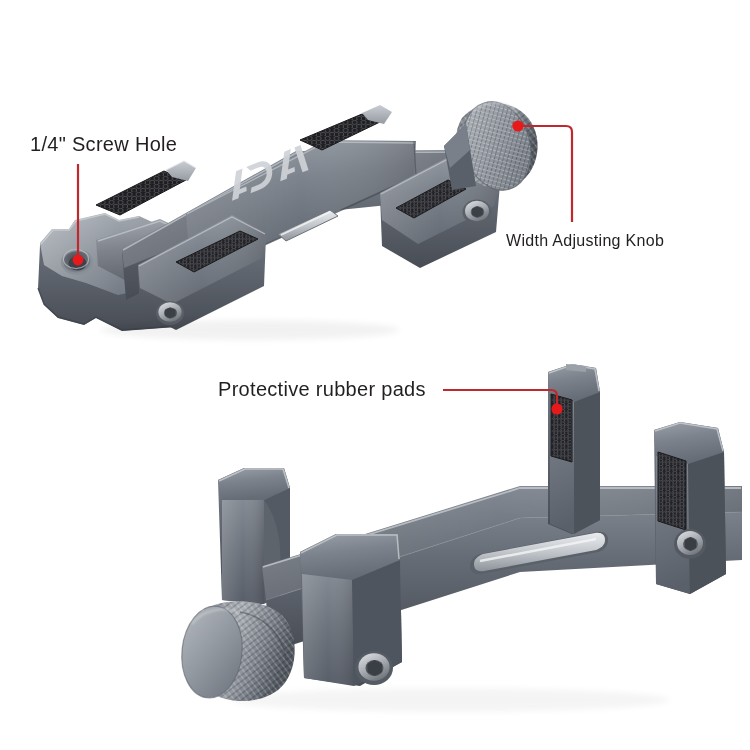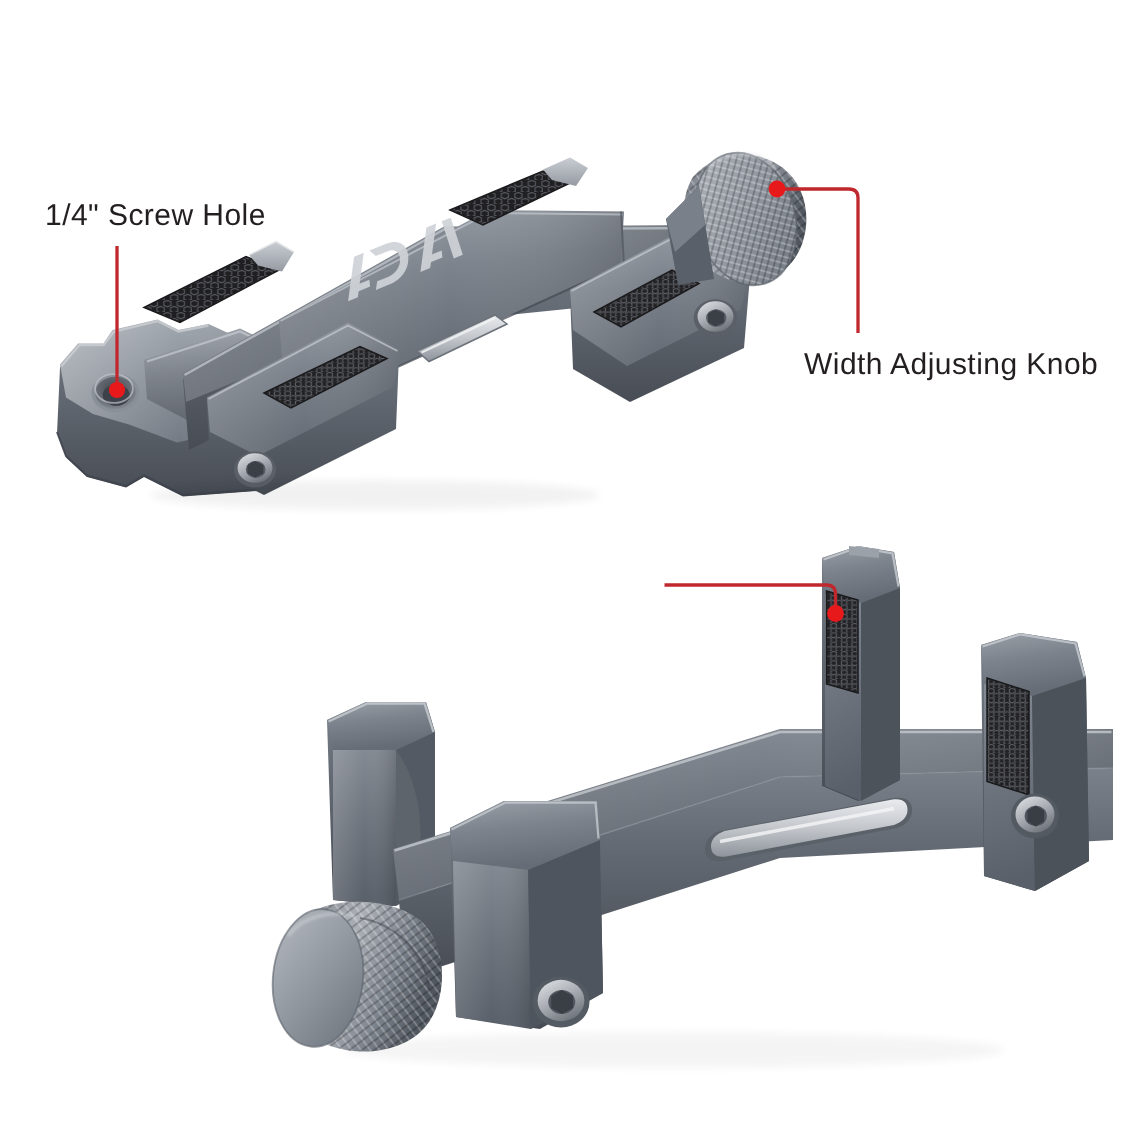"Width Adjusting Knob" #label-knob { font-size: 20px -> 16px; left: 536px -> 506px }
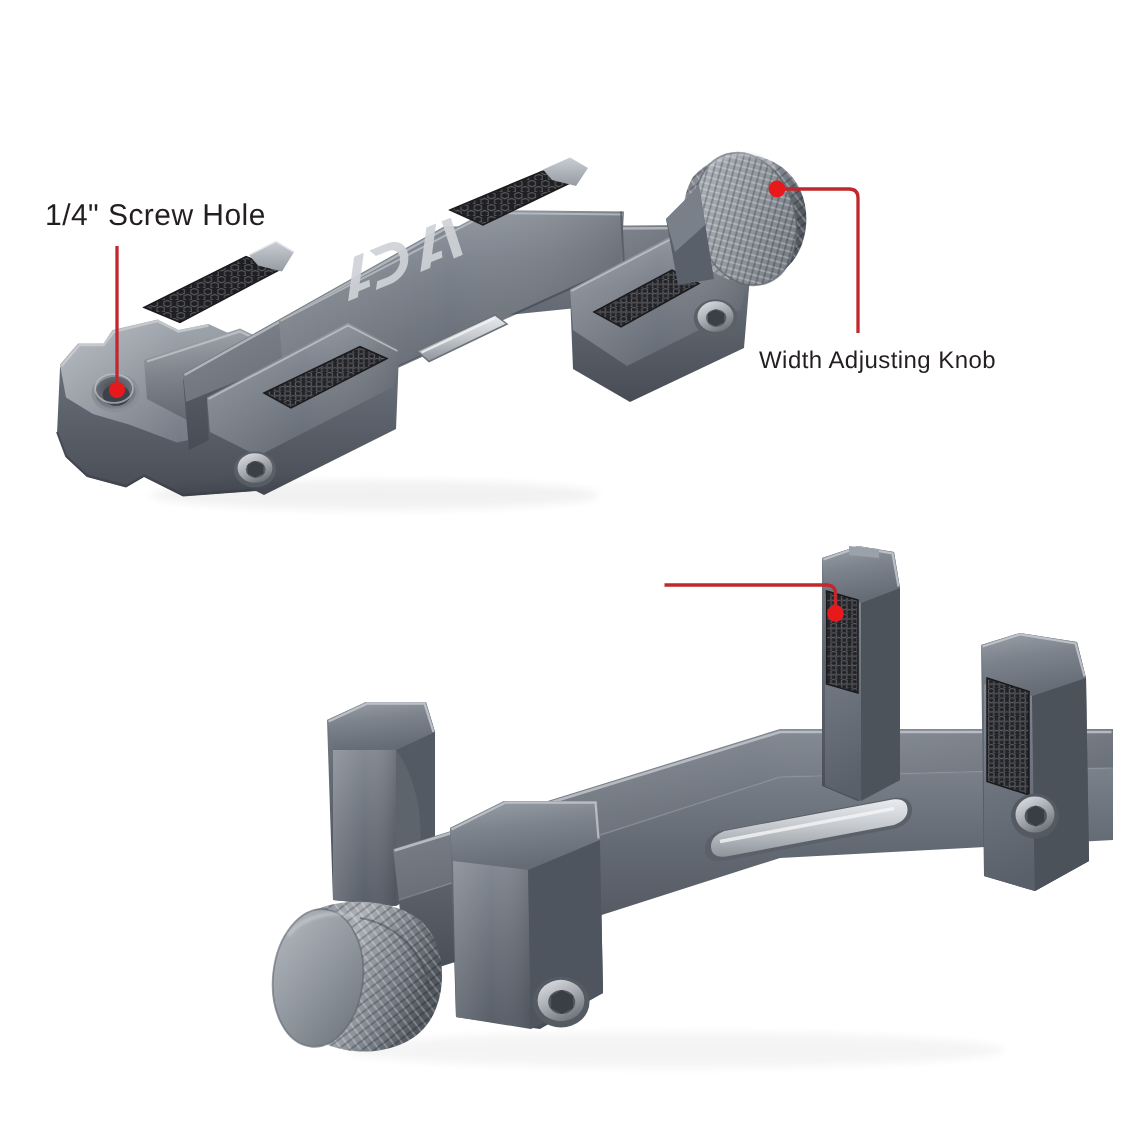"Protective rubber pads" div.callout-text { html: none -> <div>Protective rubber pads</div> }
